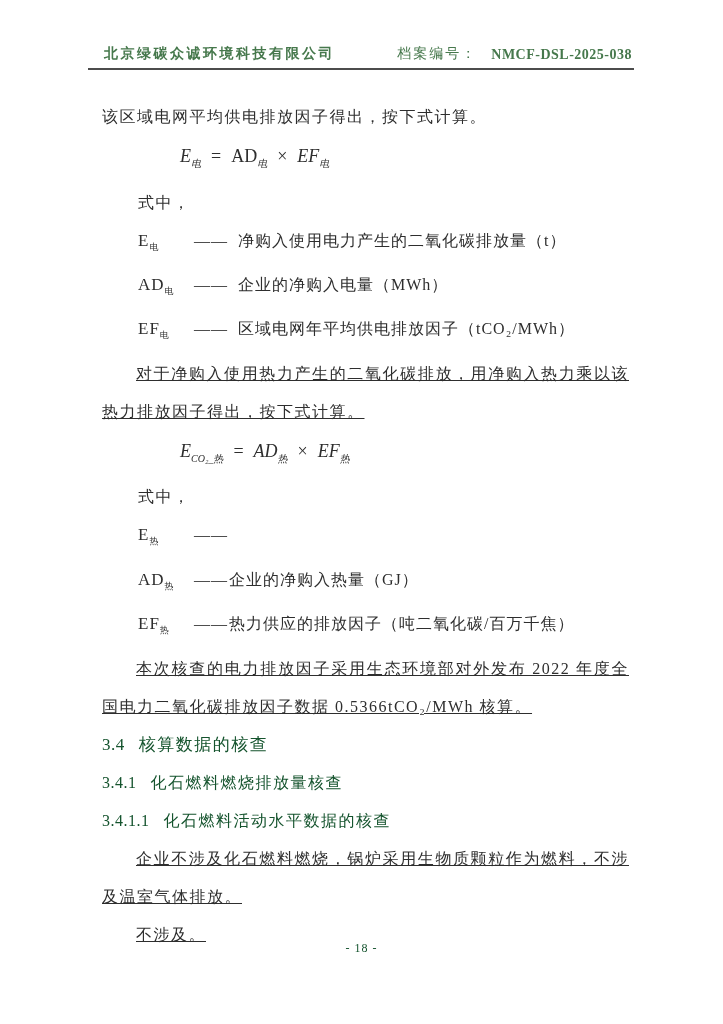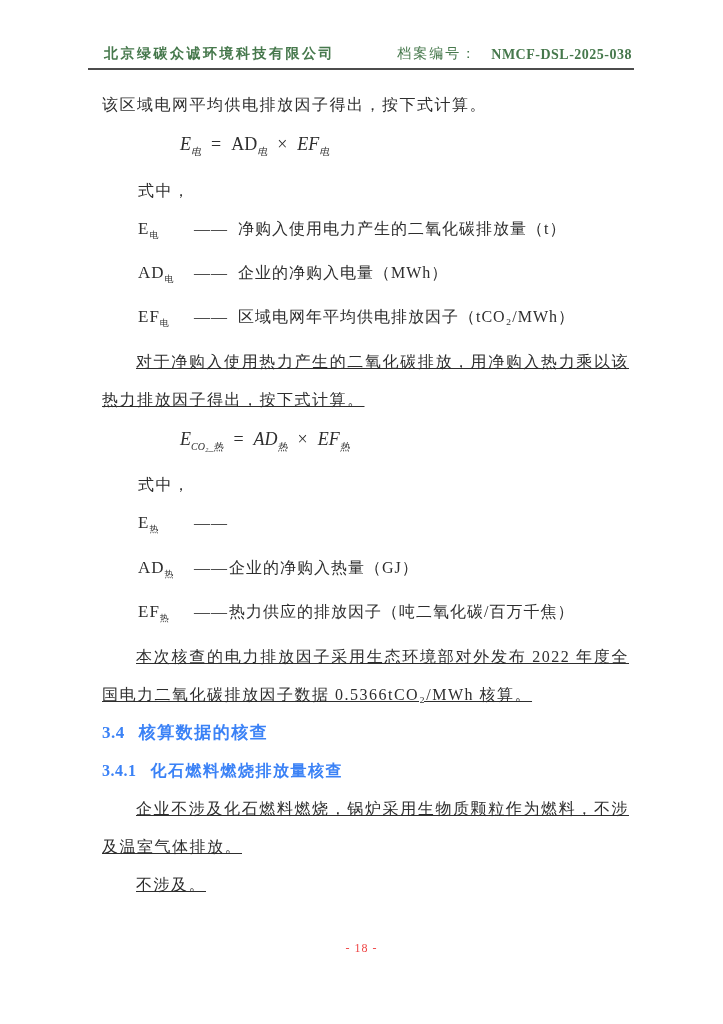"该区域电网平均供电排放因子得出，按下式计算。" .content { padding: 16px 94px 0 102px -> 28px 94px 0 102px }
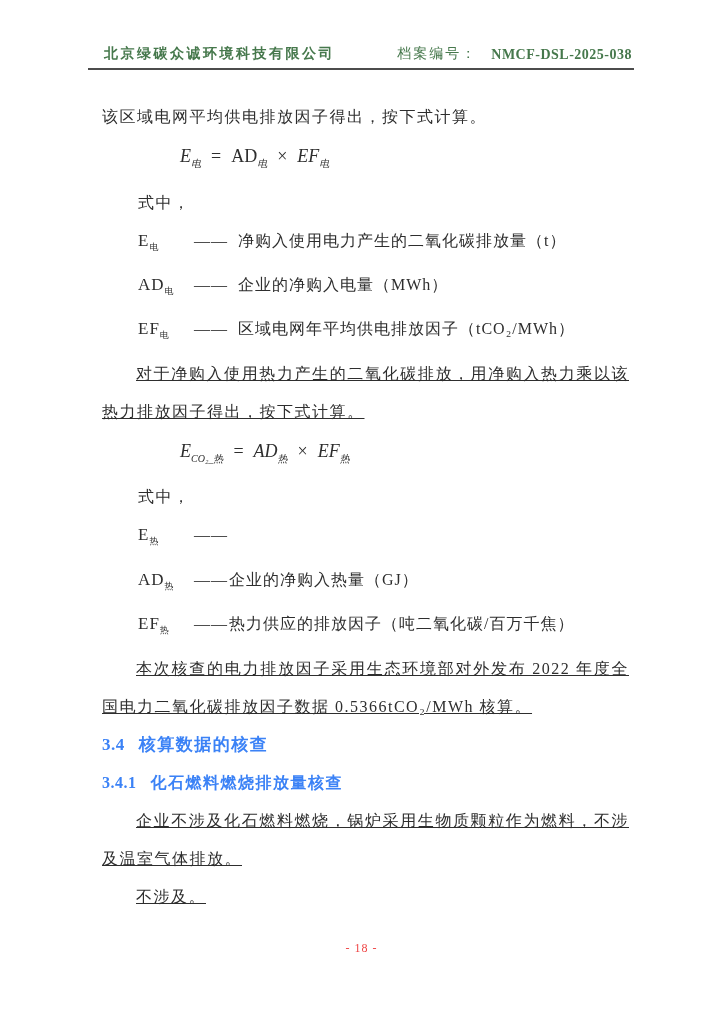"3.4 核算数据的核查" .heading { color: #3b82f6 -> #14532d; font-weight: bold -> normal }
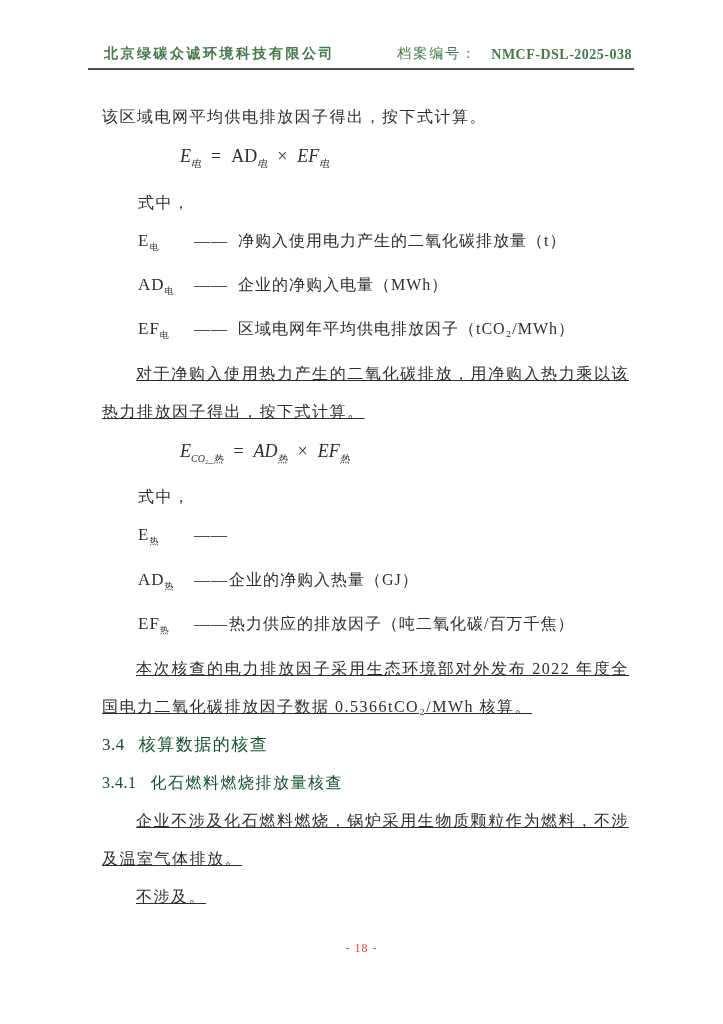"3.4.1.1 化石燃料活动水平数据的核查" div.heading { html: none -> <div> <span>3.4.1.1</span><span>化石燃料活动水平数据的核查</span> </div> }
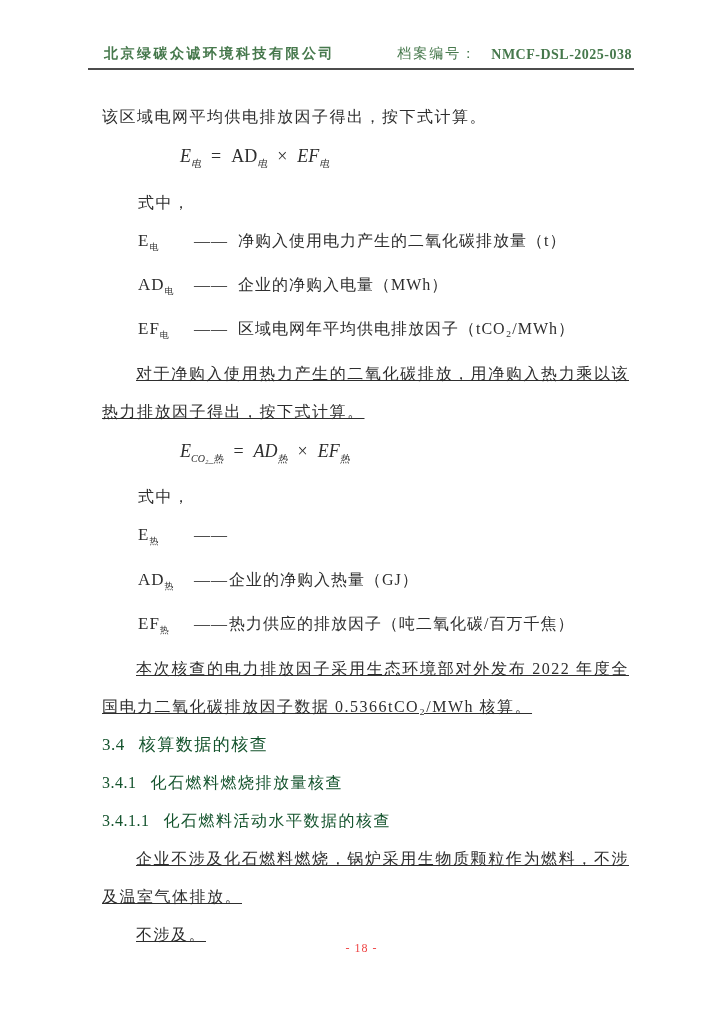"- 18 -" .footer { color: #ef4444 -> #14532d }
